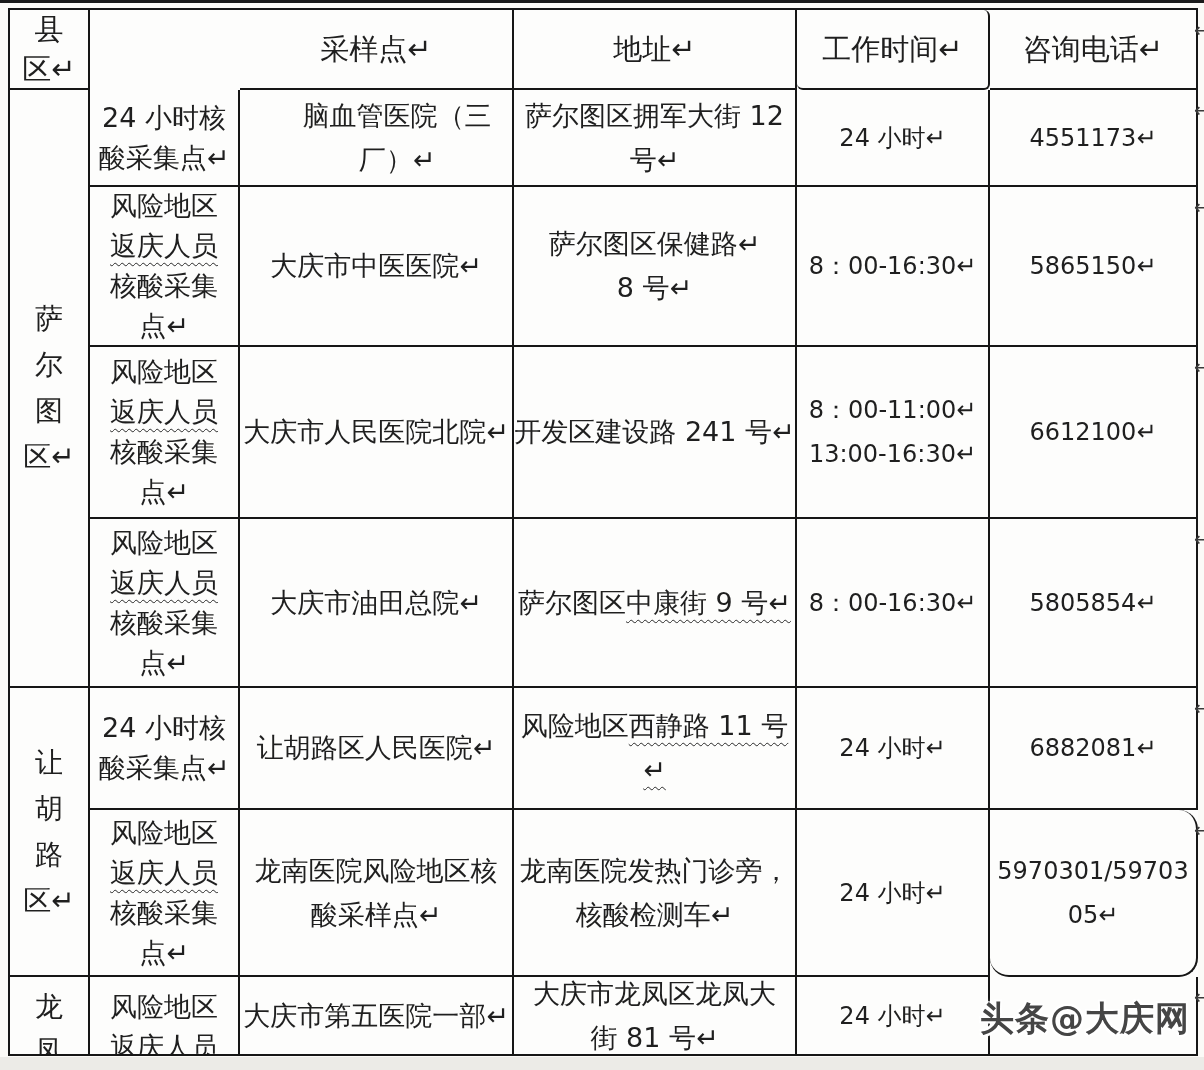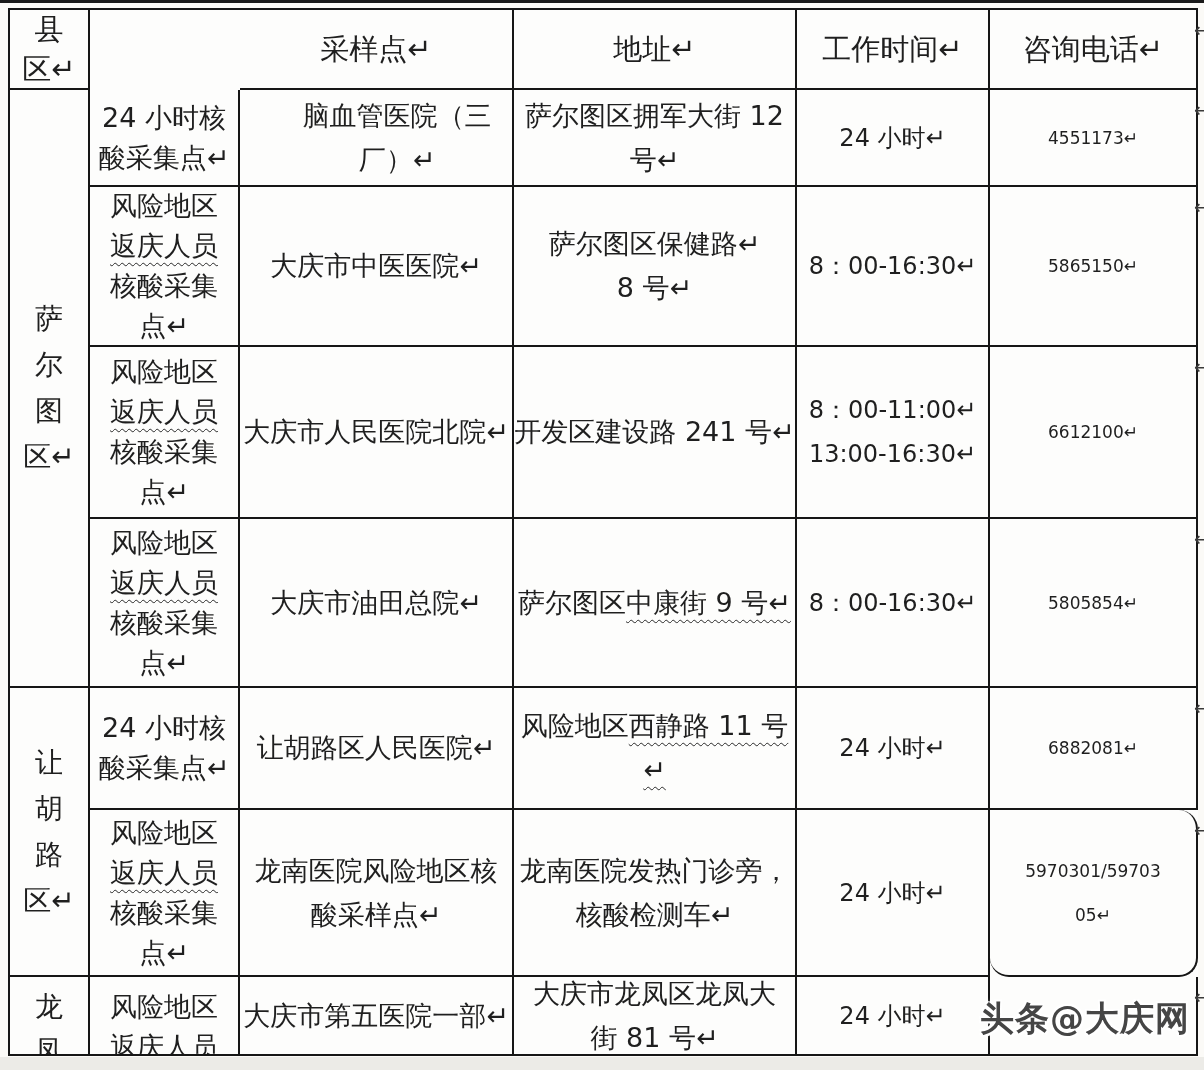"工作时间↵" div.c { border-radius: none -> 6px }
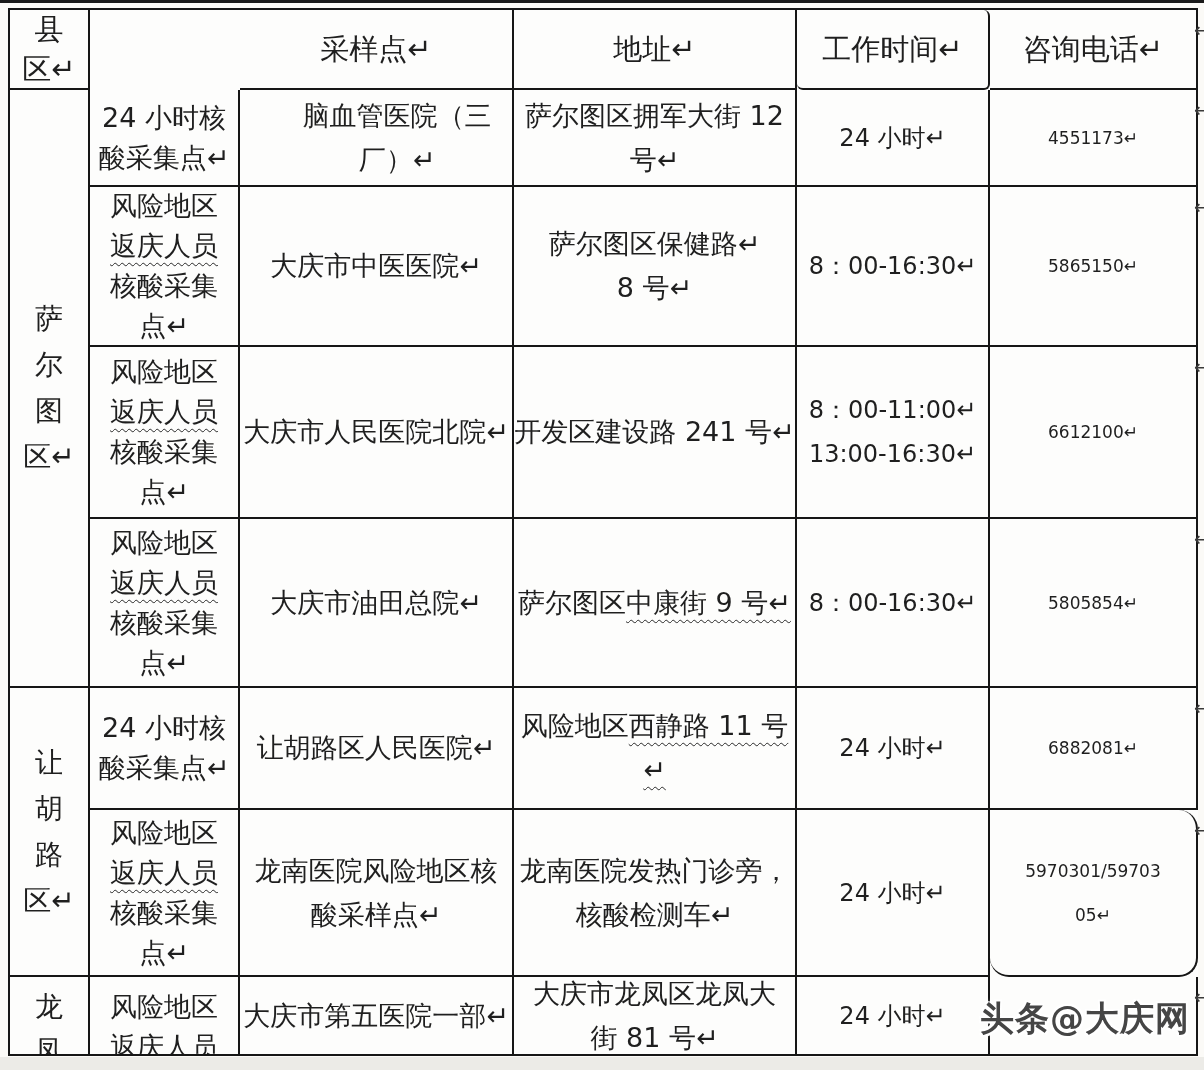"4551173↵" .phone { font-size: 17px -> 24px }
